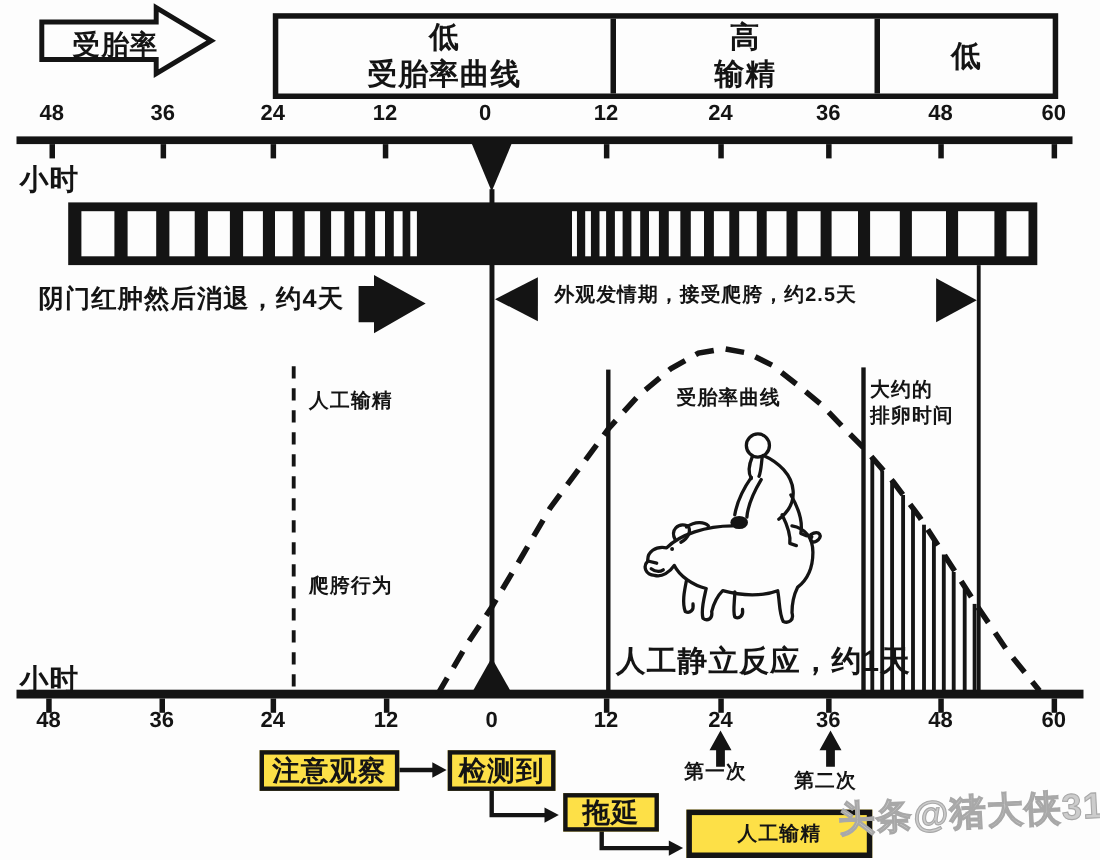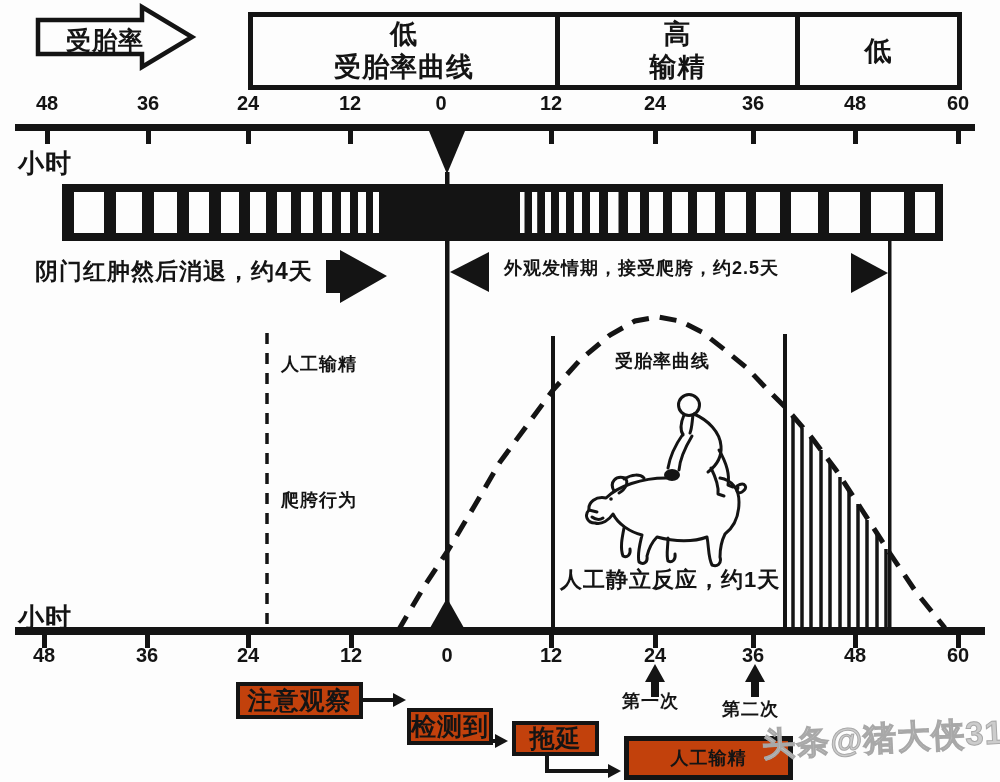"大约的" div.abs { html: none -> <div> <div>大约的</div> <div>排卵时间</div> </div> }
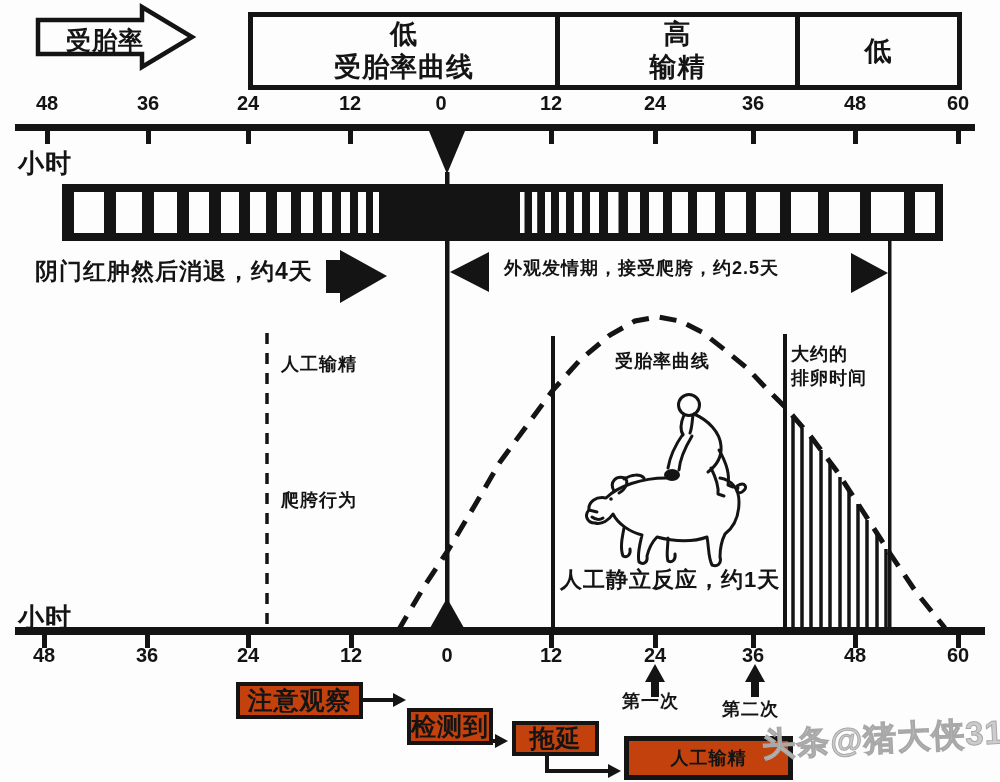"爬胯行为" div.abs { top: 488px -> 520px }
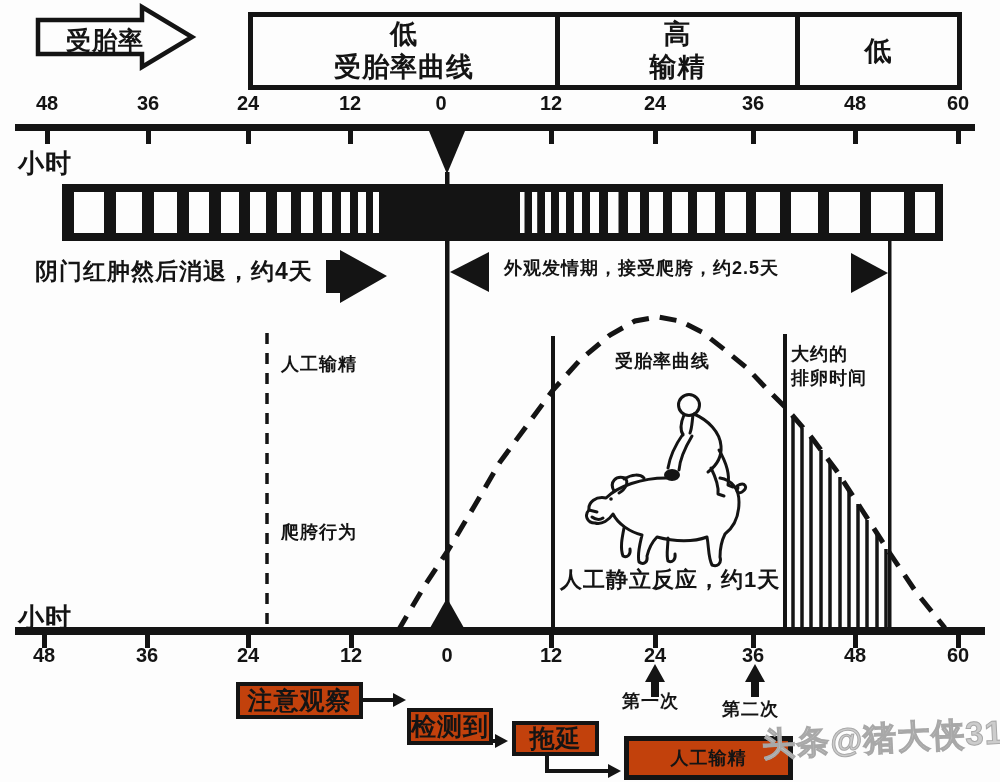"人工静立反应，约1天" div.abs { font-size: 22px -> 27px; top: 565px -> 583px }
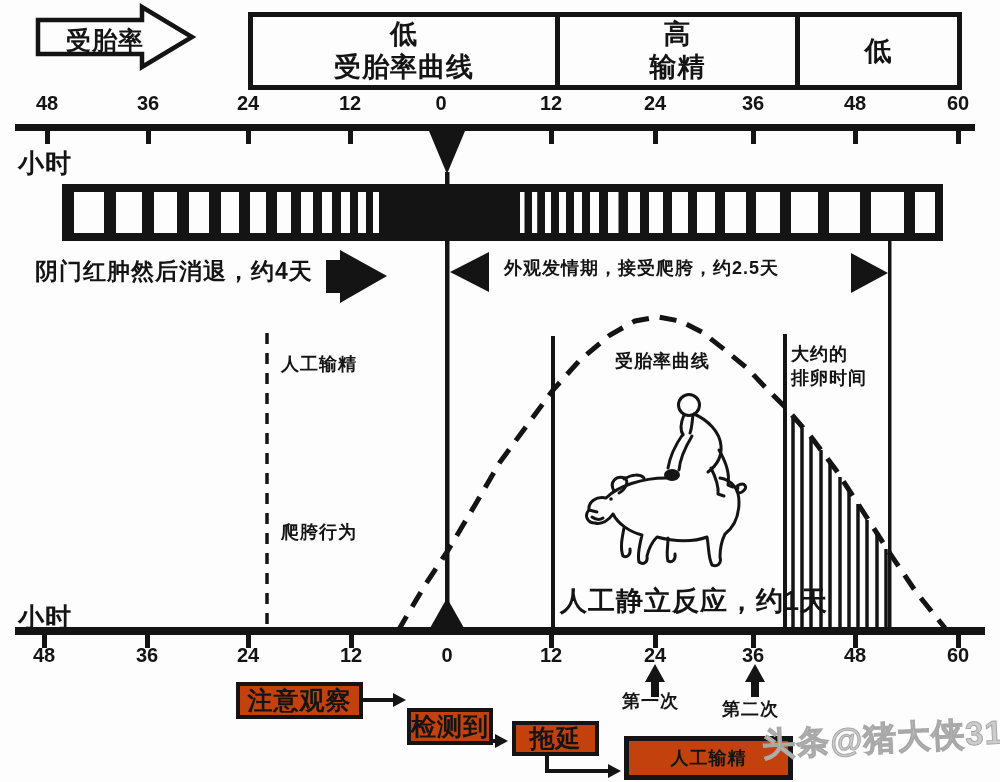"注意观察" .fbox { background: #c2410c -> #fde047 }
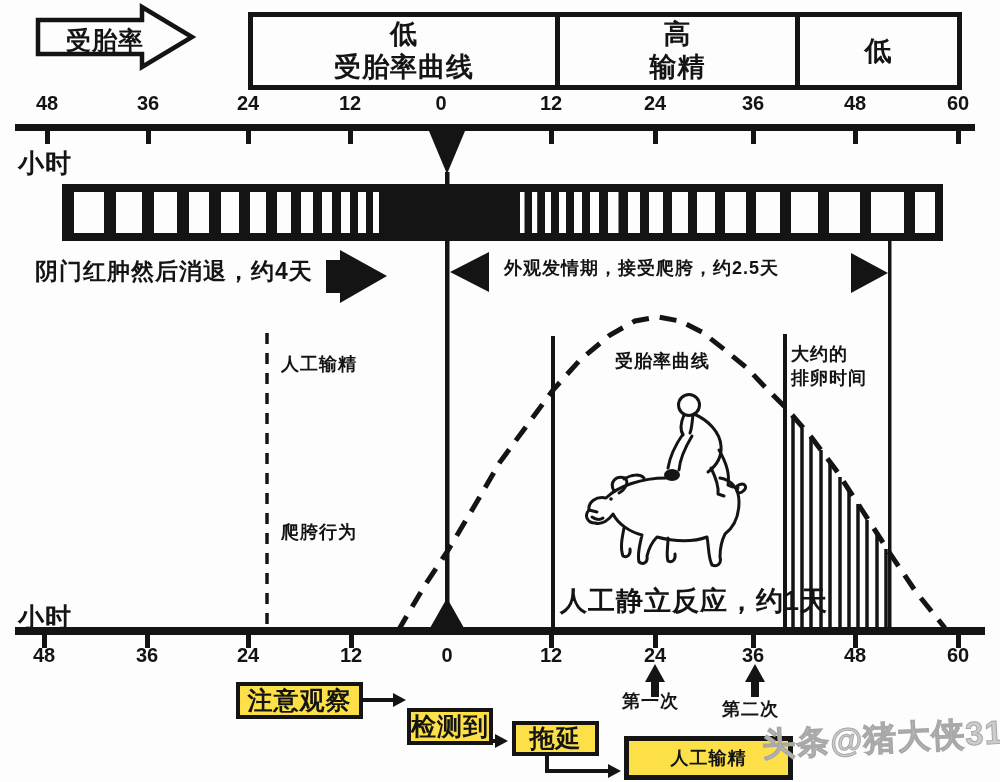"检测到" div.fbox { top: 708px -> 682px; width: 86px -> 98px }
